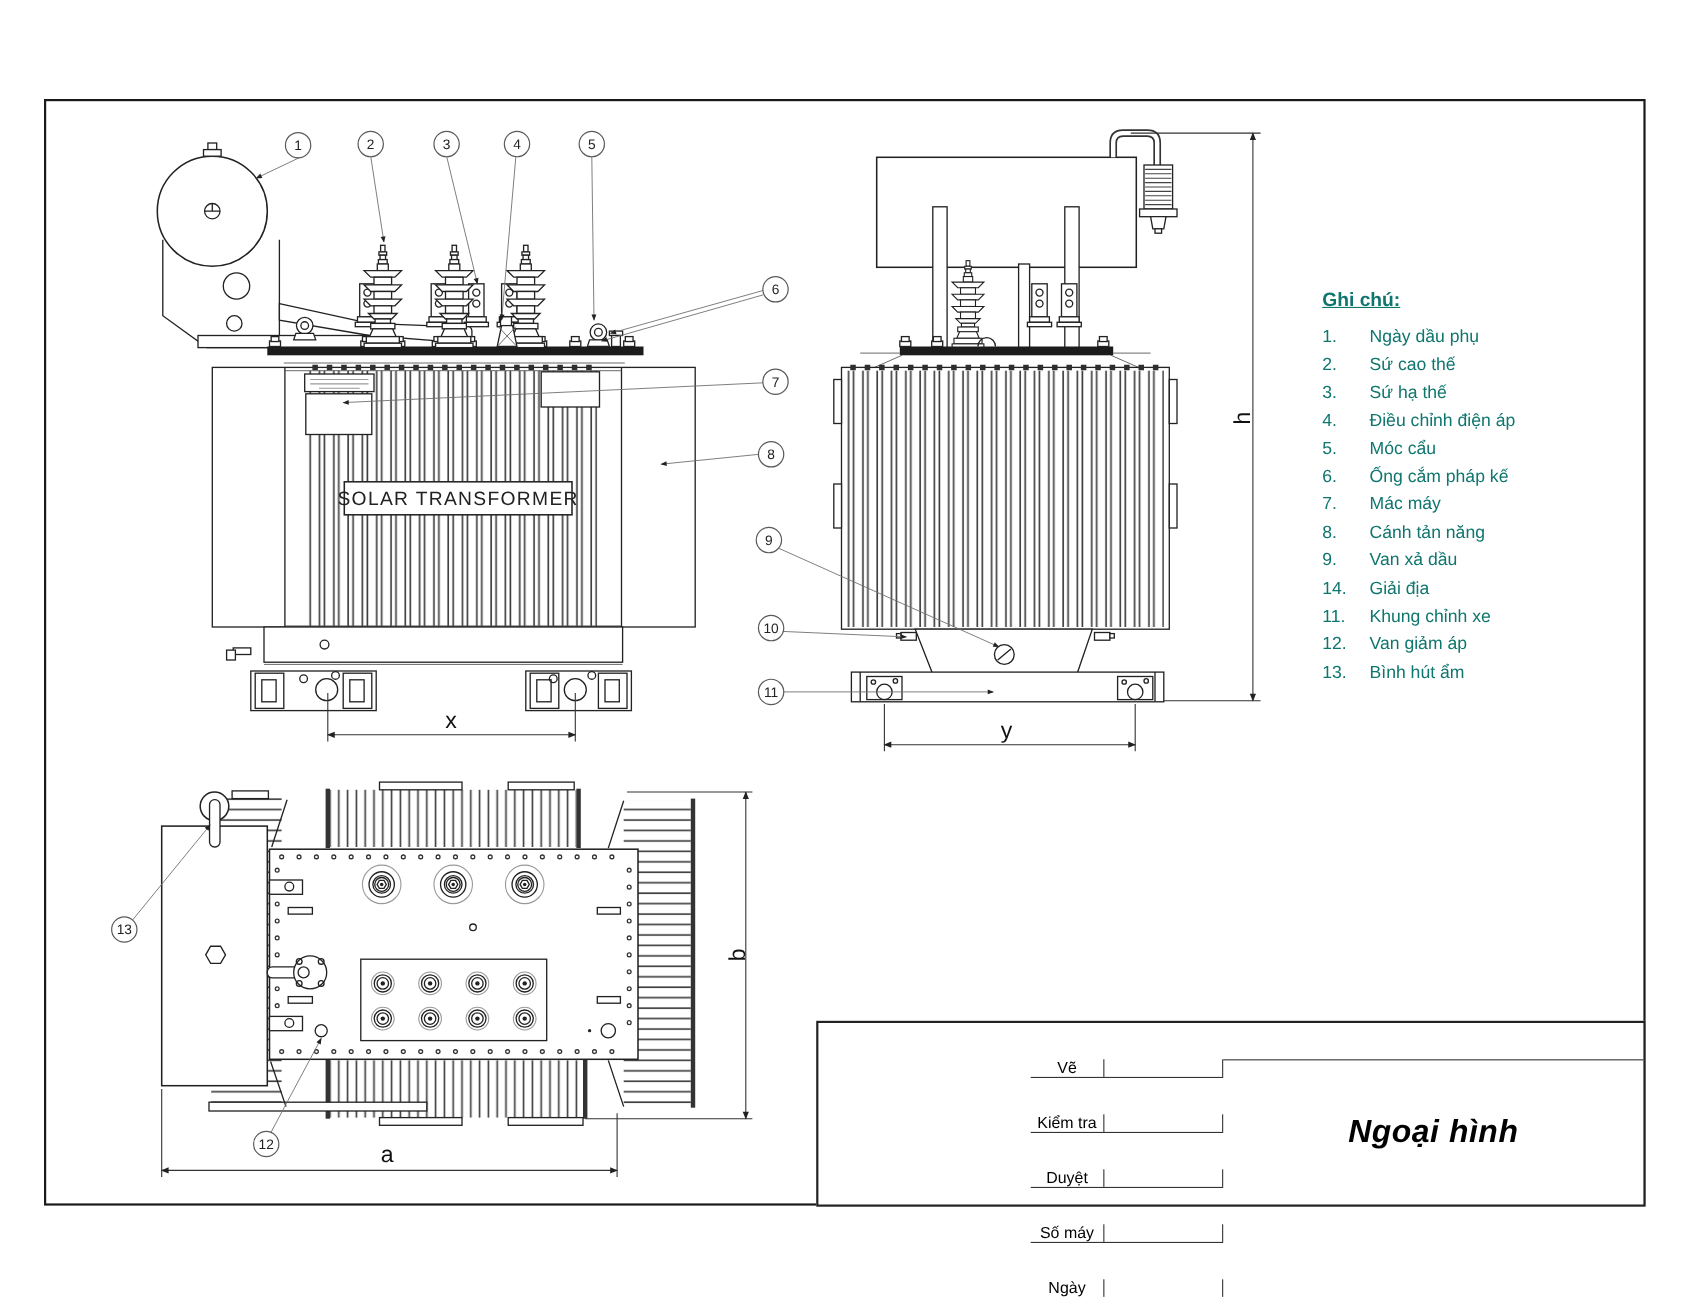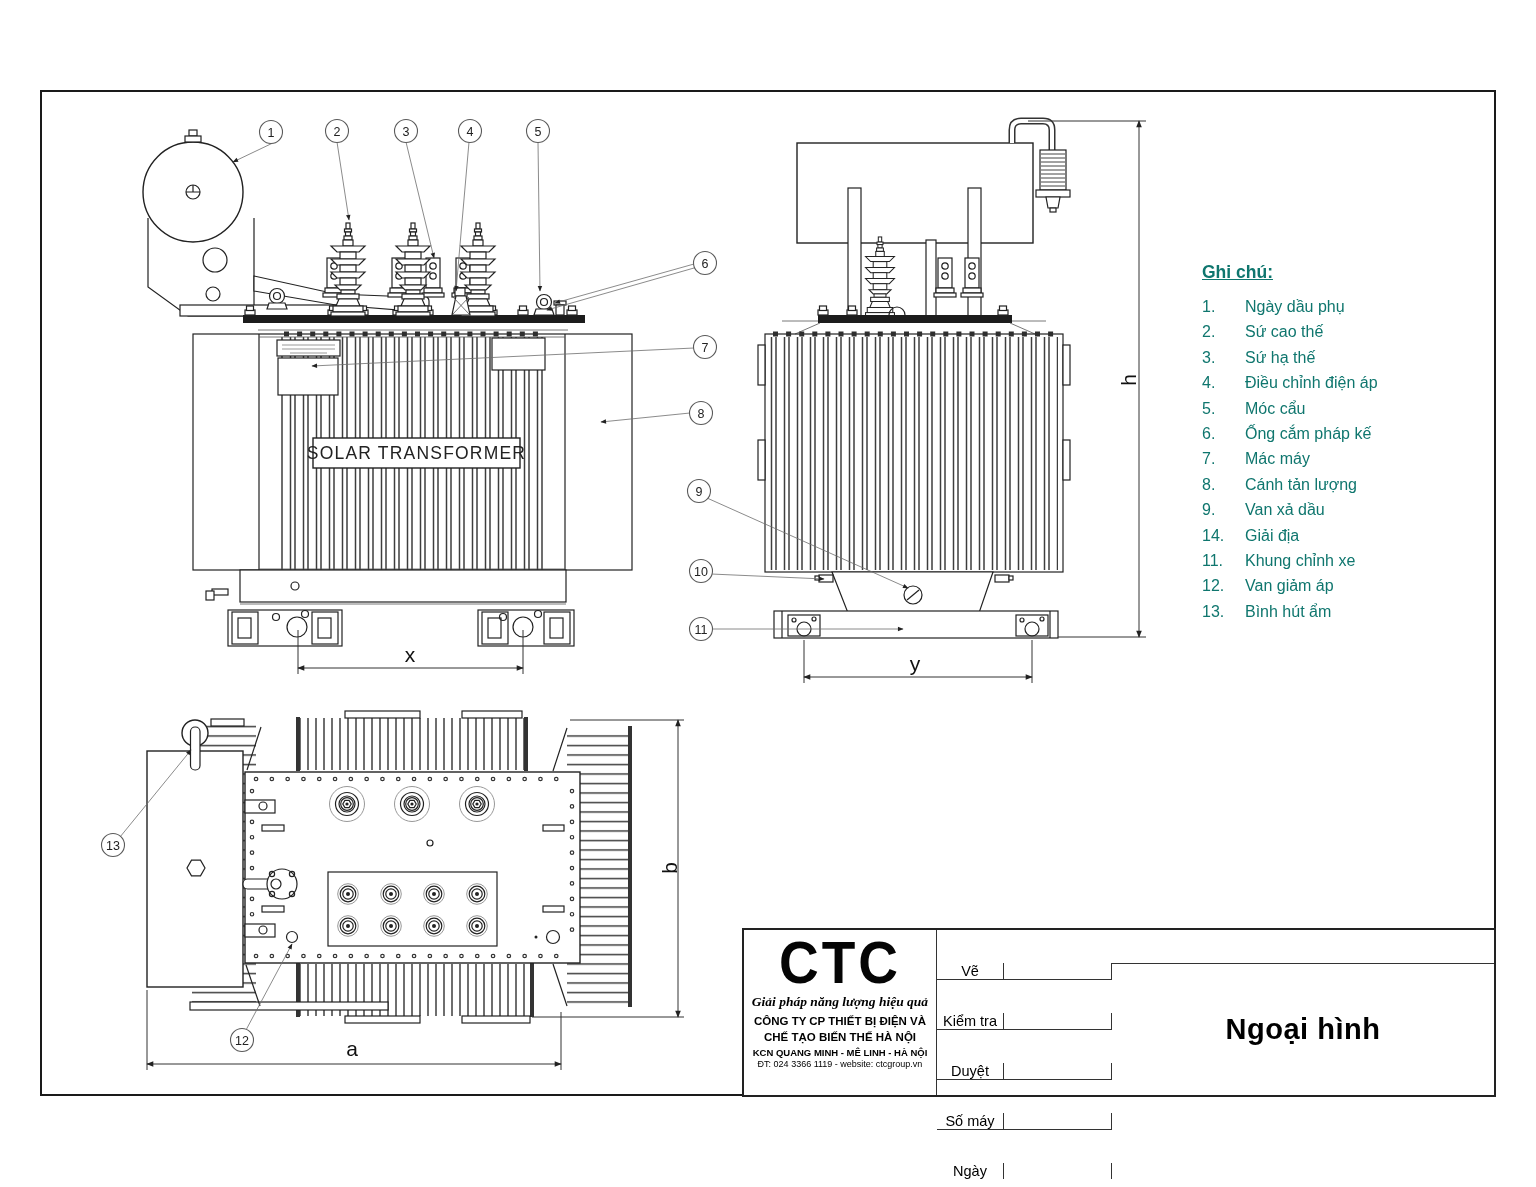"Cánh tản lượng" span { text: lượng -> năng }
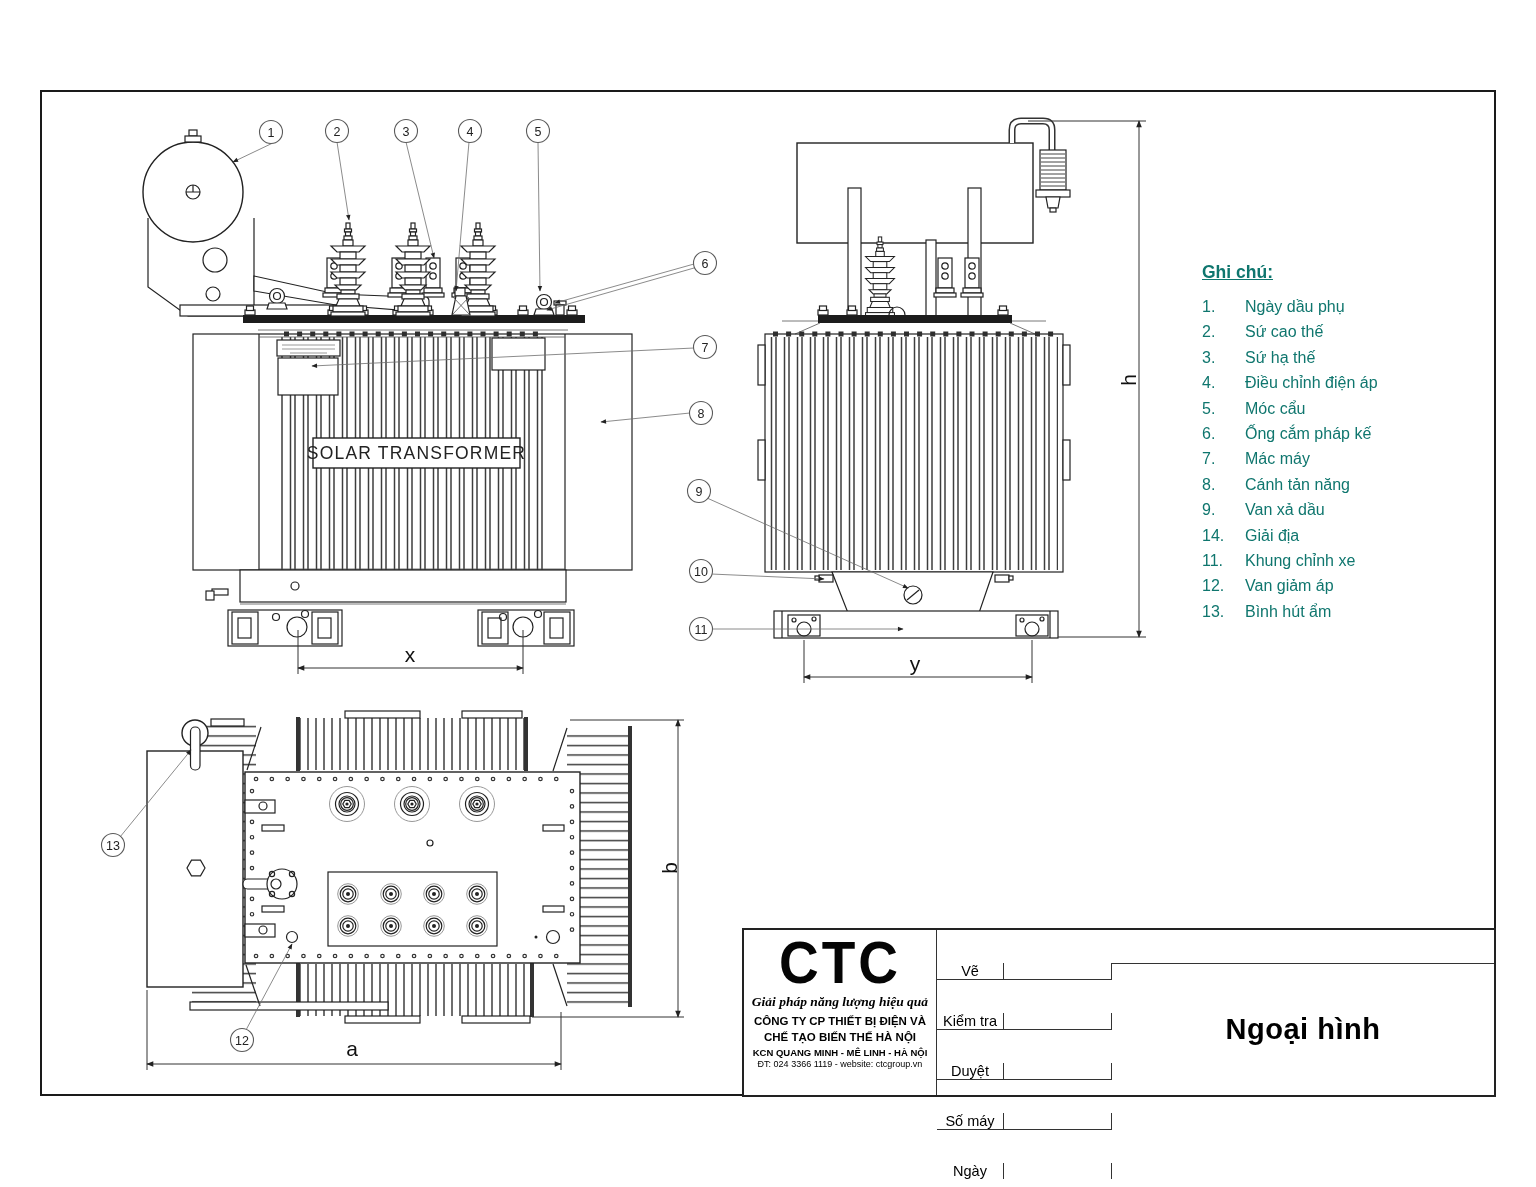"CTC" div.tb-logo-cell { html: <div> <div>CTC</div> <div>Giải pháp năng lượng hiệu quả</div> <div> <div>CÔNG TY CP THIẾT BỊ ĐIỆN VÀ</div> <div>CHẾ TẠO BIẾN THẾ HÀ NỘI</div> </div> <div>KCN QUANG MINH - MÊ LINH - HÀ NỘI</div> <div>ĐT: 024 3366 1119 - website: ctcgroup.vn</div> </div> -> none }
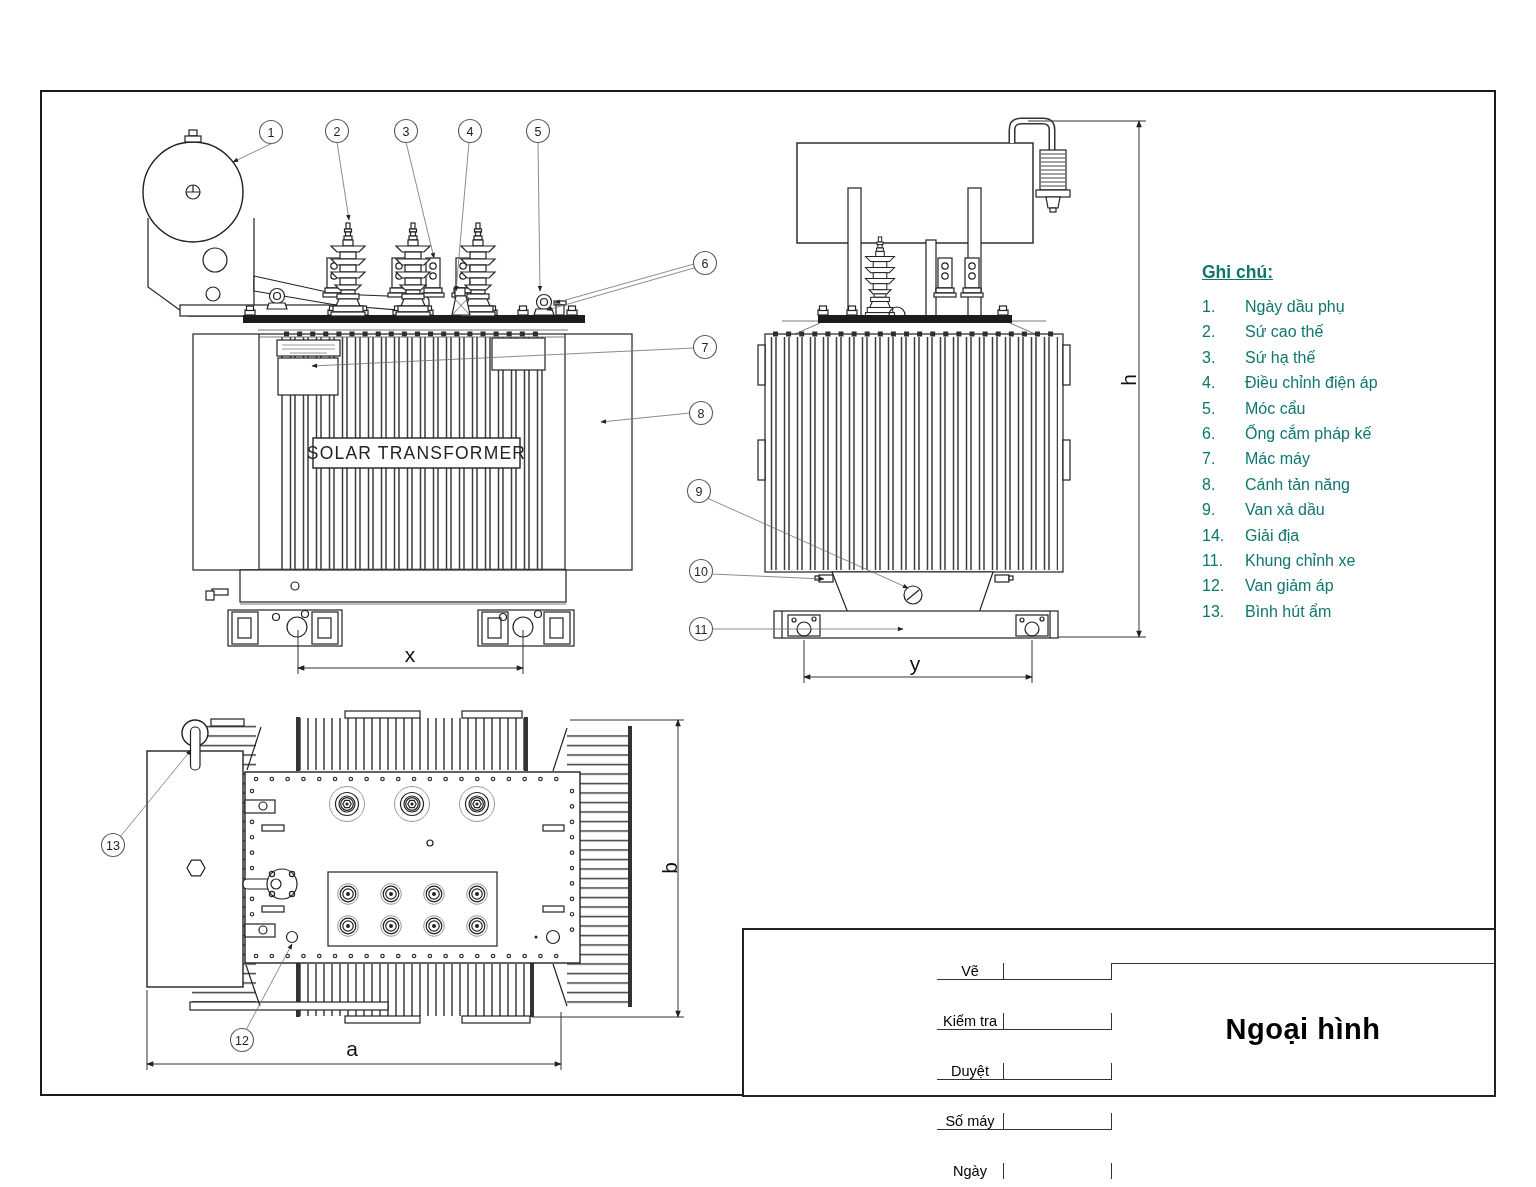"Ngoại hình" .tb-right { font-style: none -> italic }
